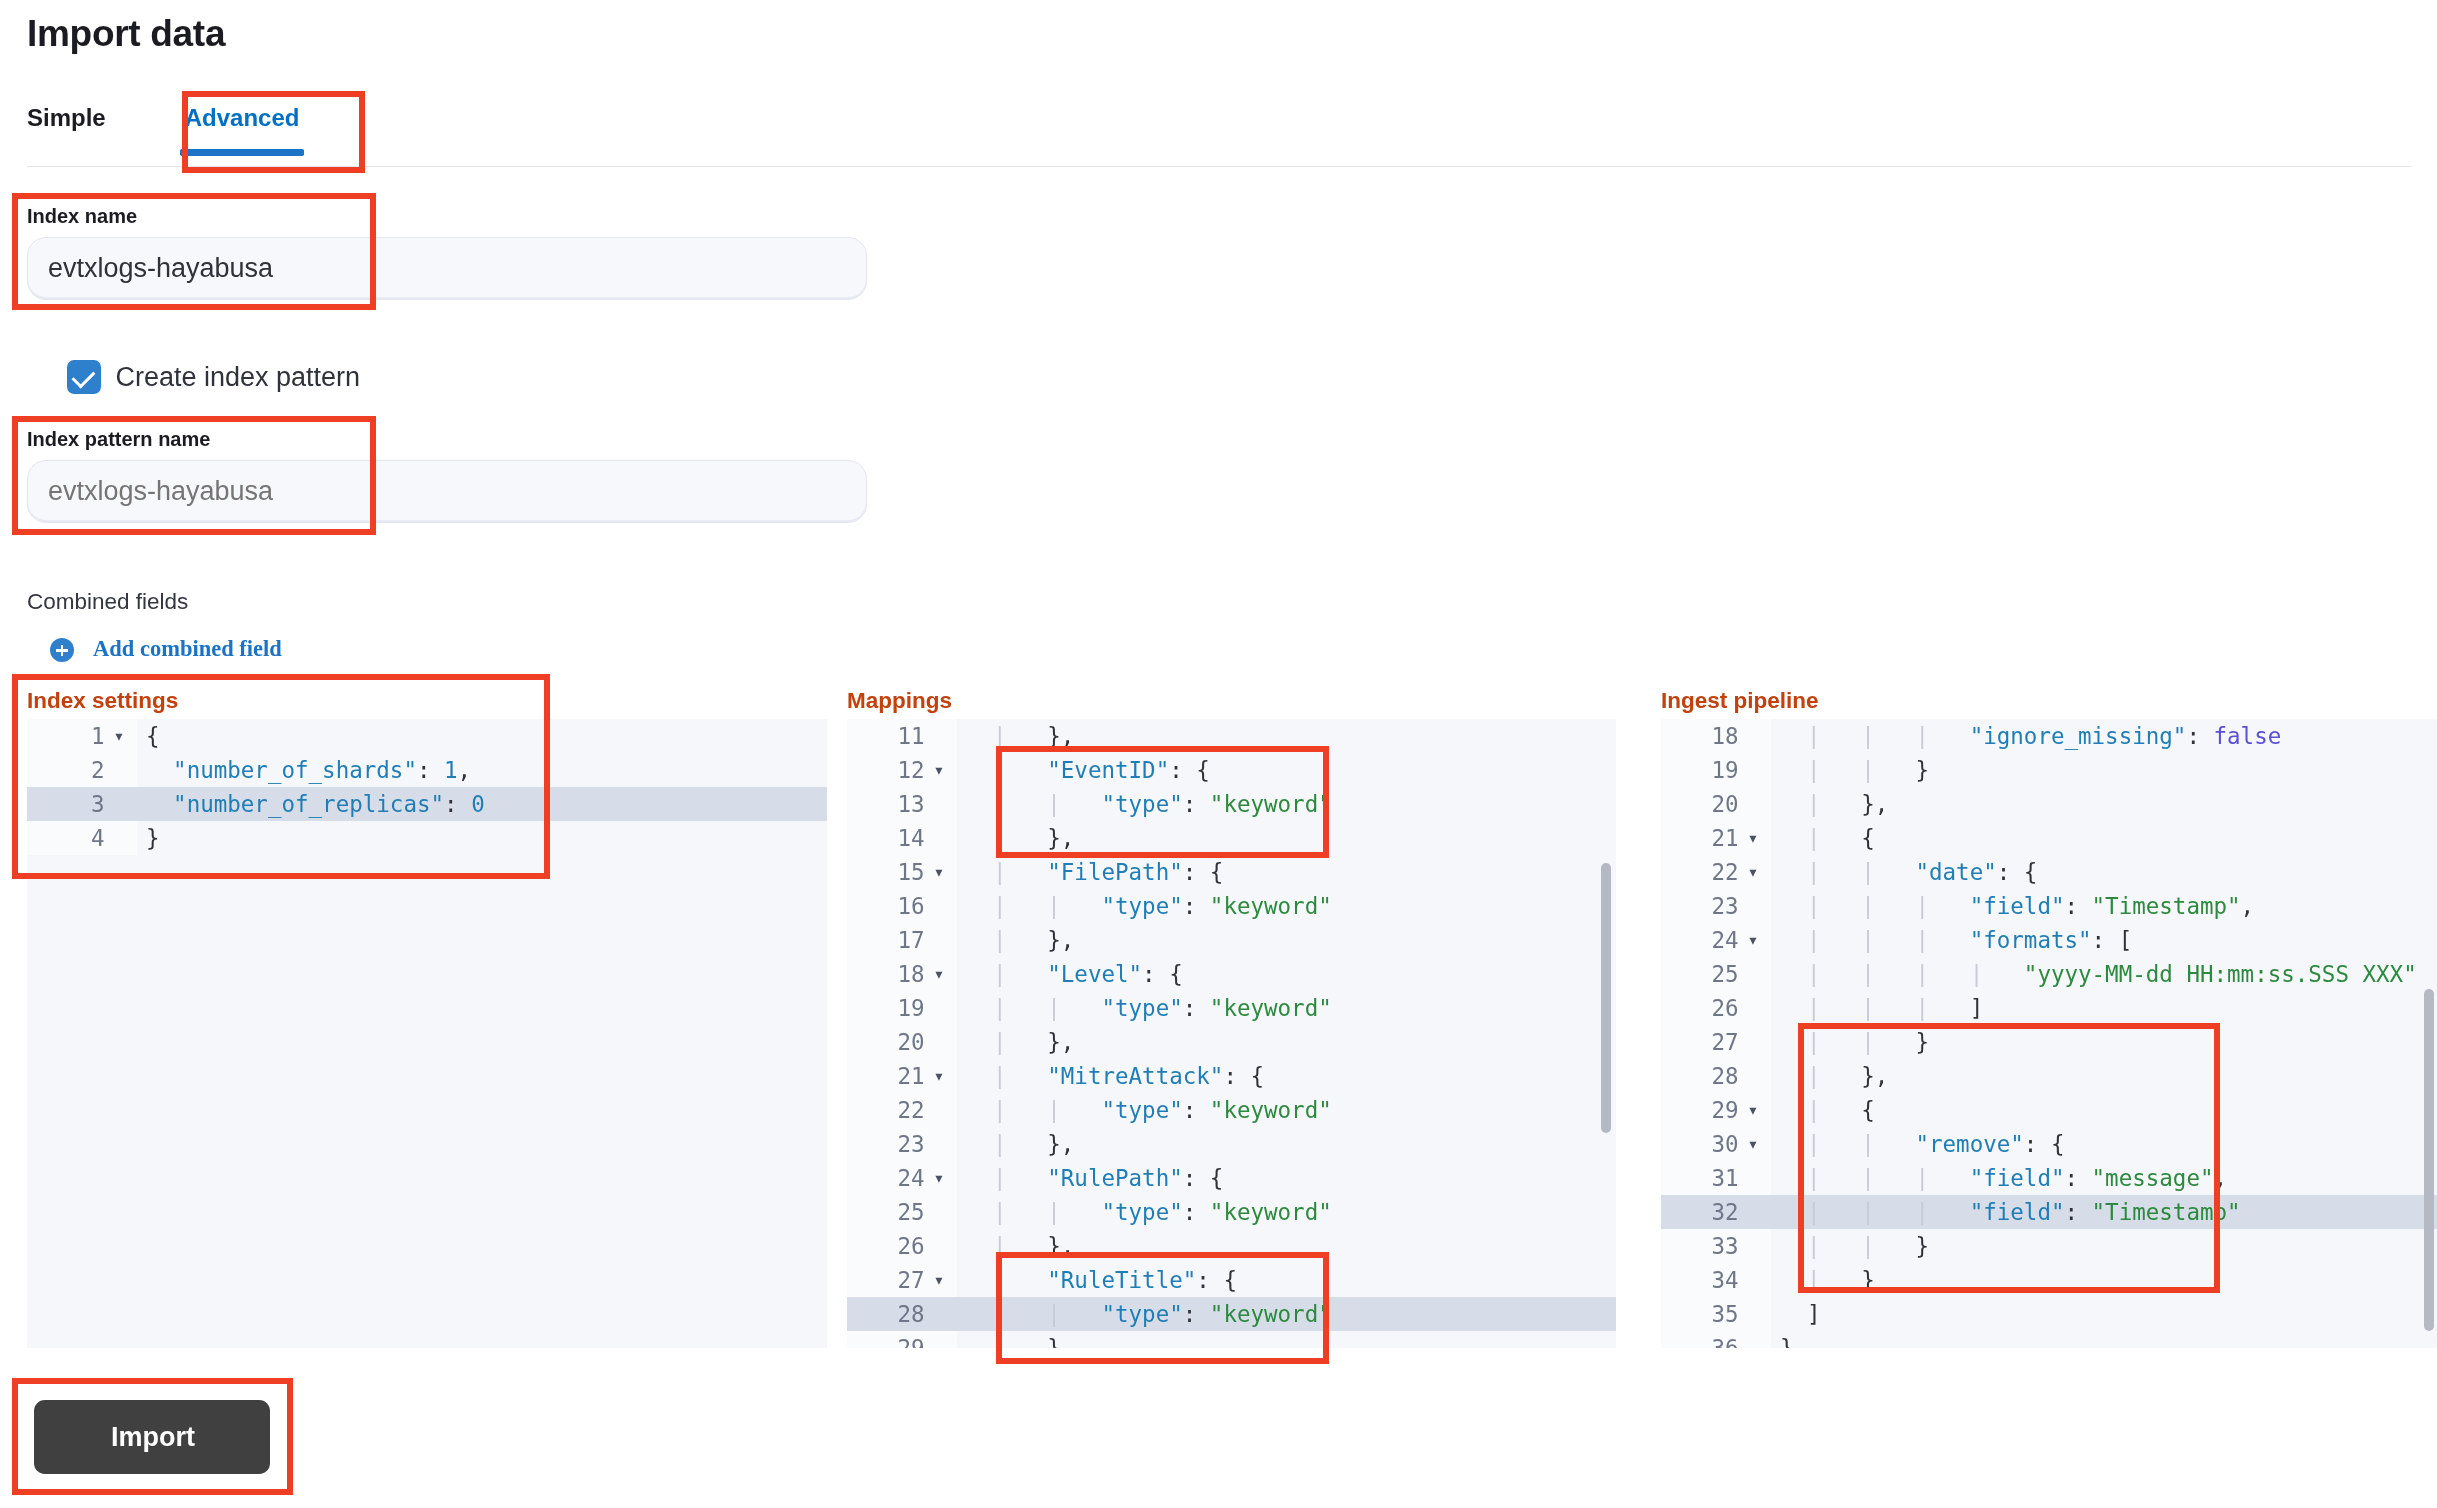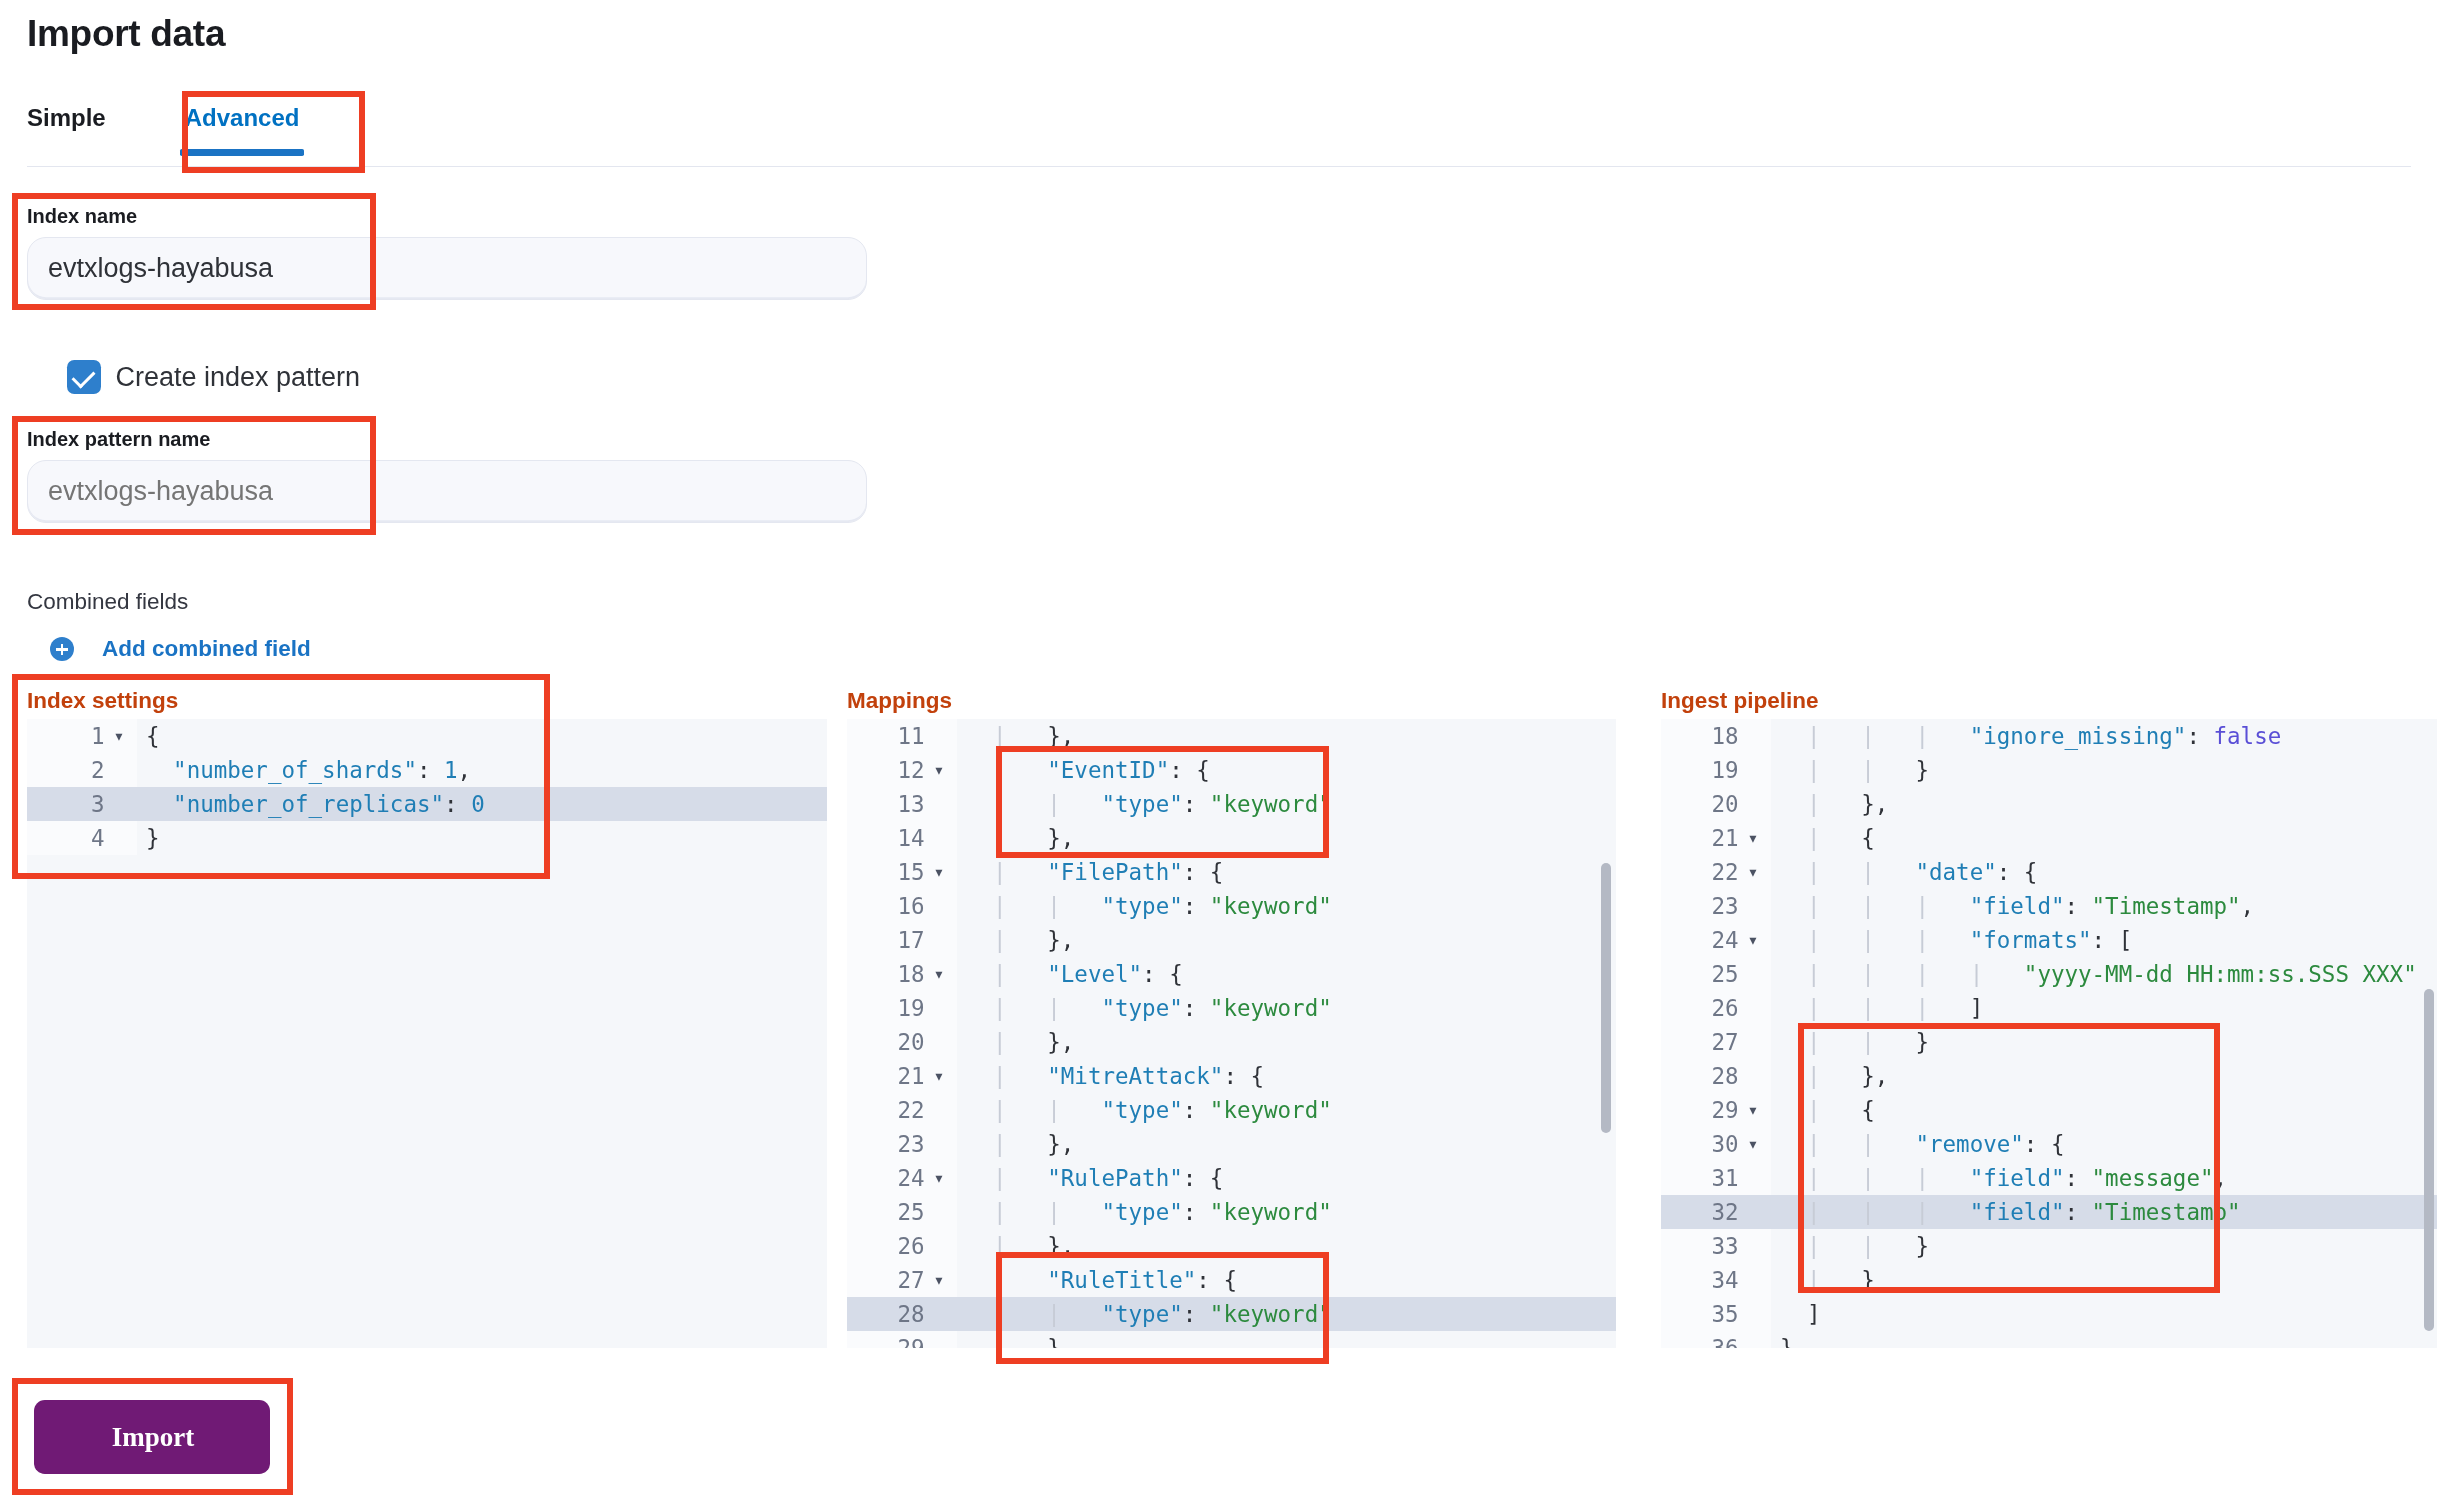"Add combined field" .addrow { align-items: center -> flex-end; font-family: none -> Liberation Serif, serif; gap: 28px -> 19px }
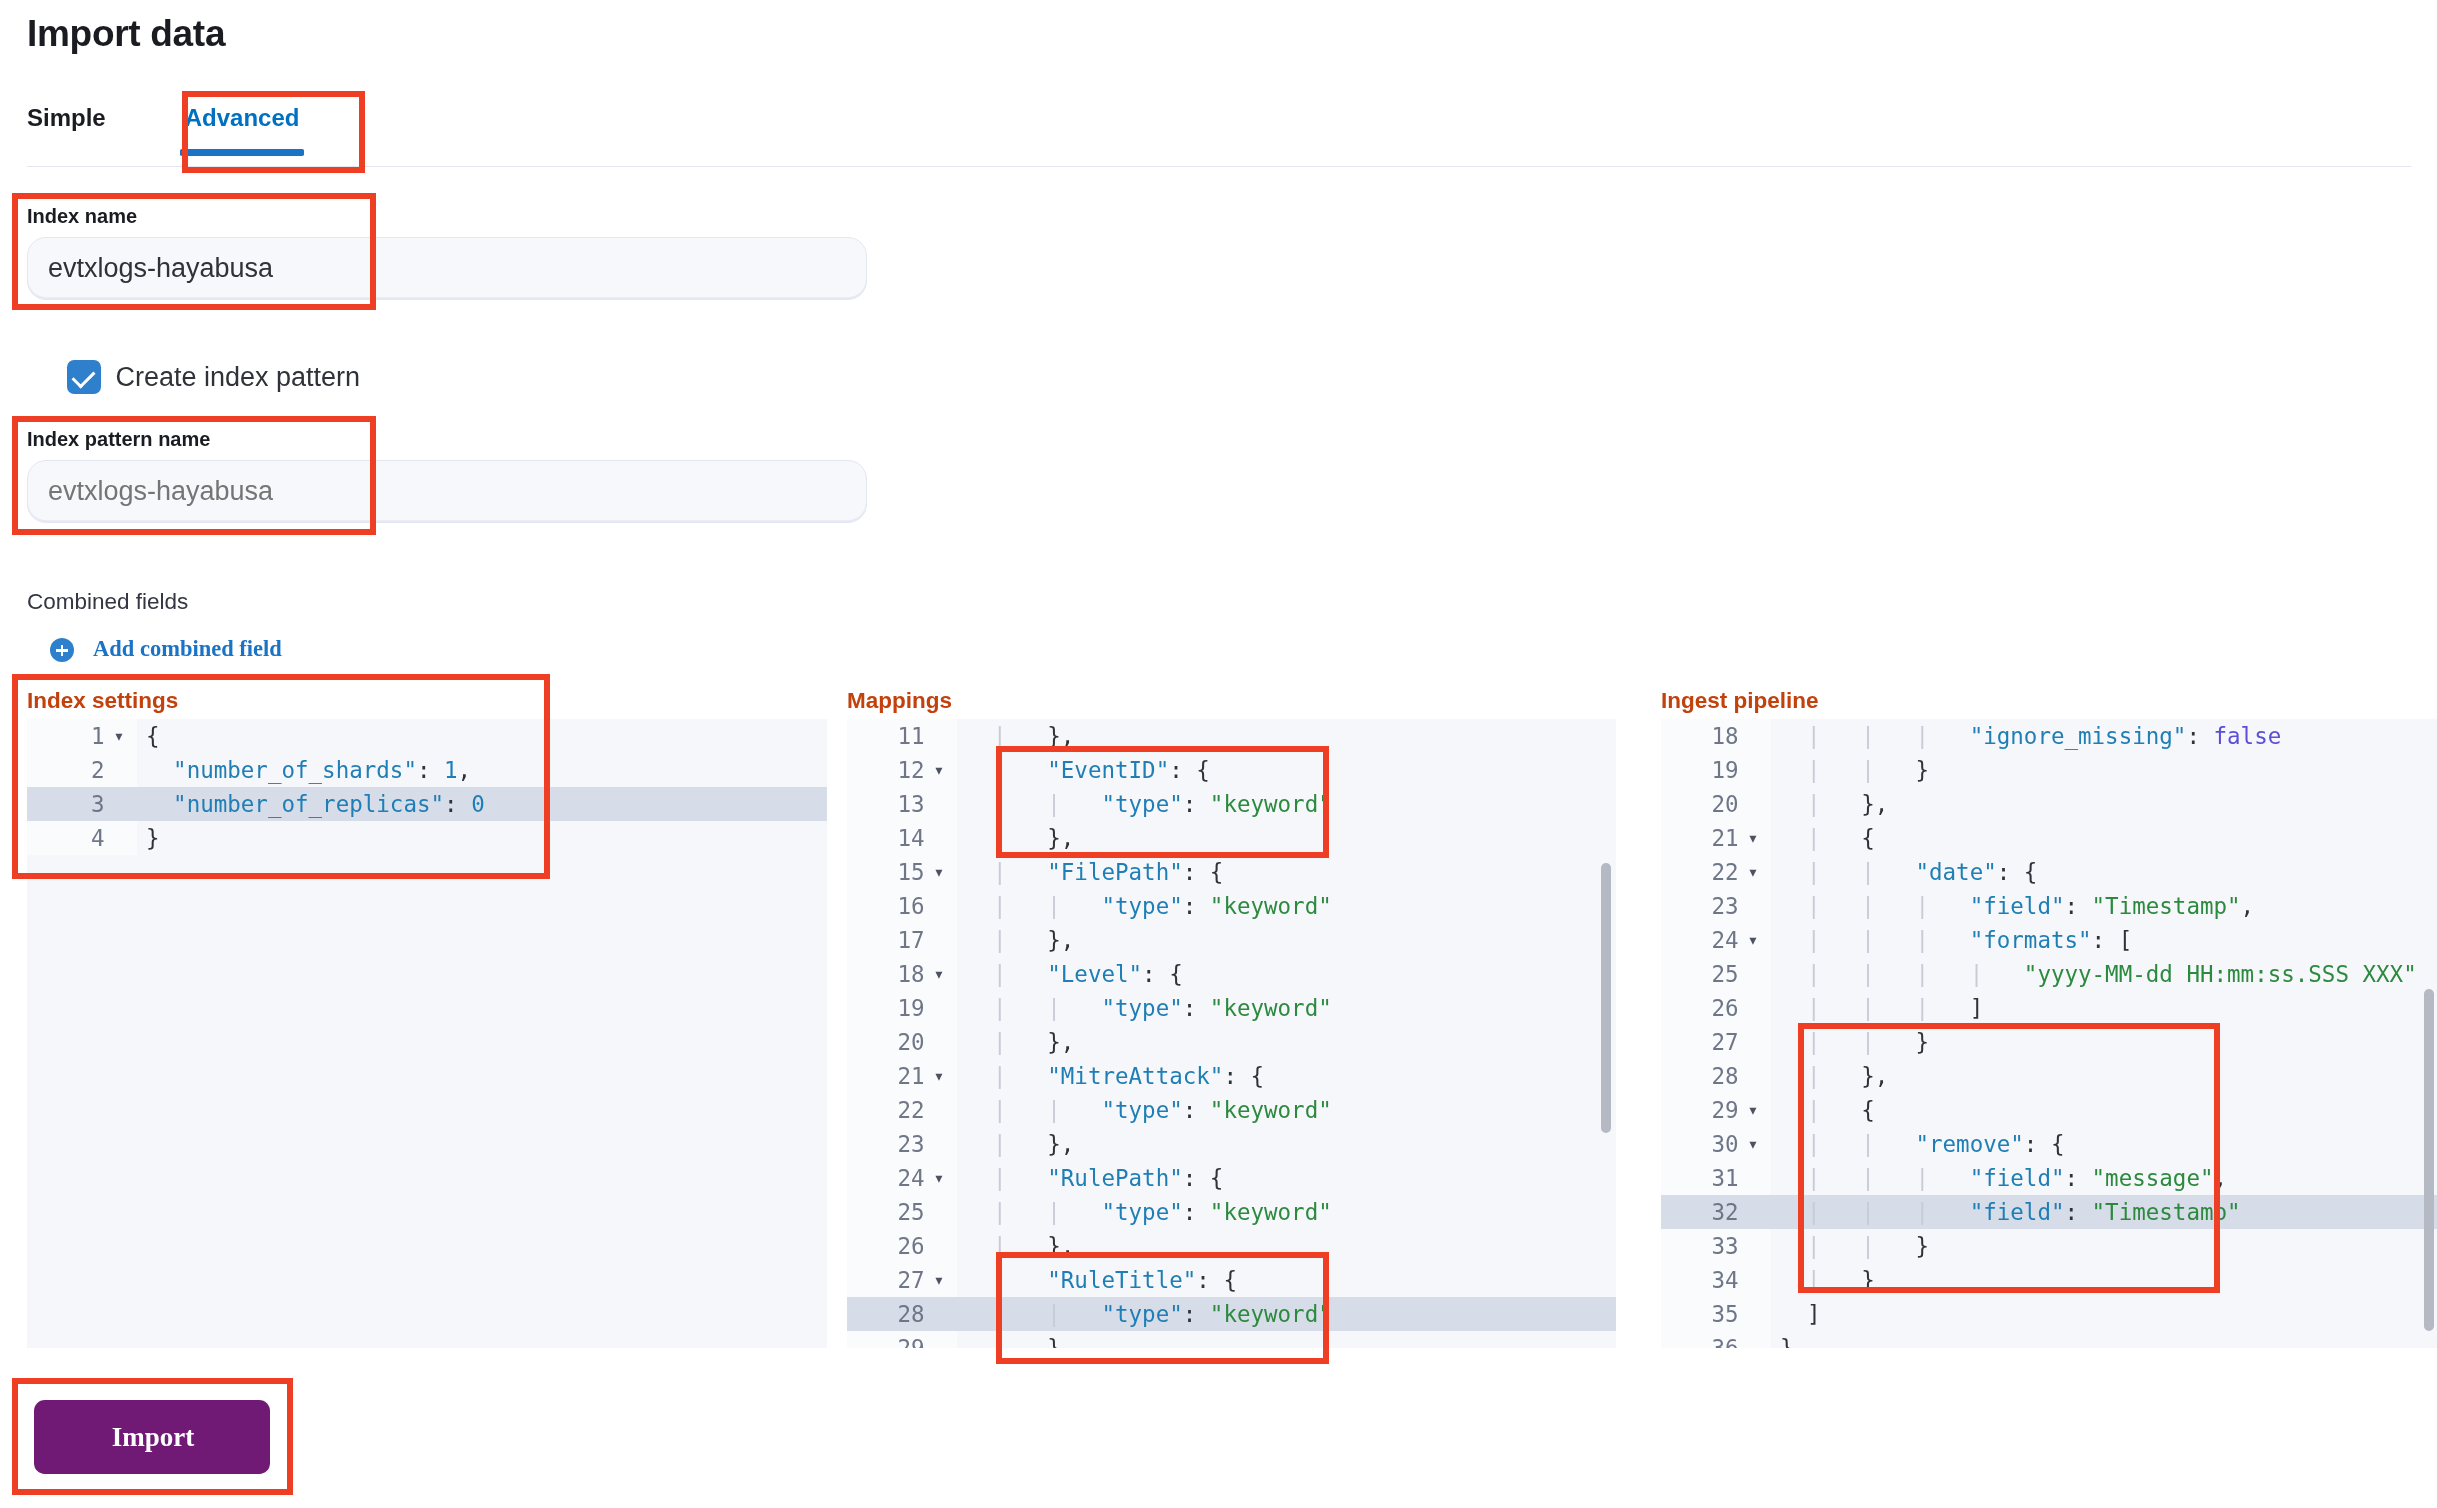"Import" .import-btn { background: #701a75 -> #404040; font-family: Liberation Serif, serif -> Liberation Sans, sans-serif }
